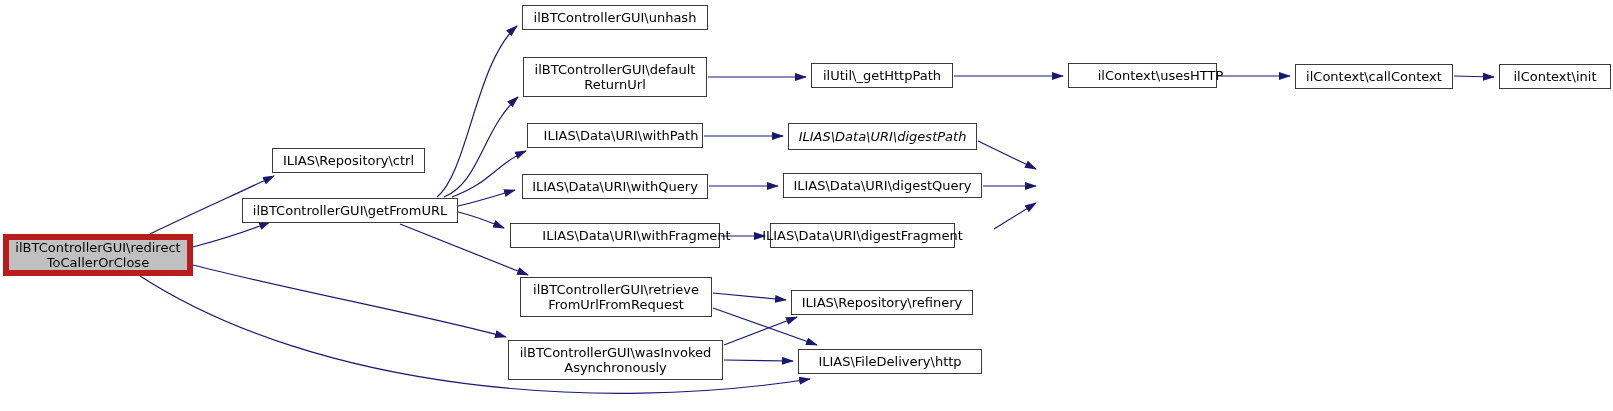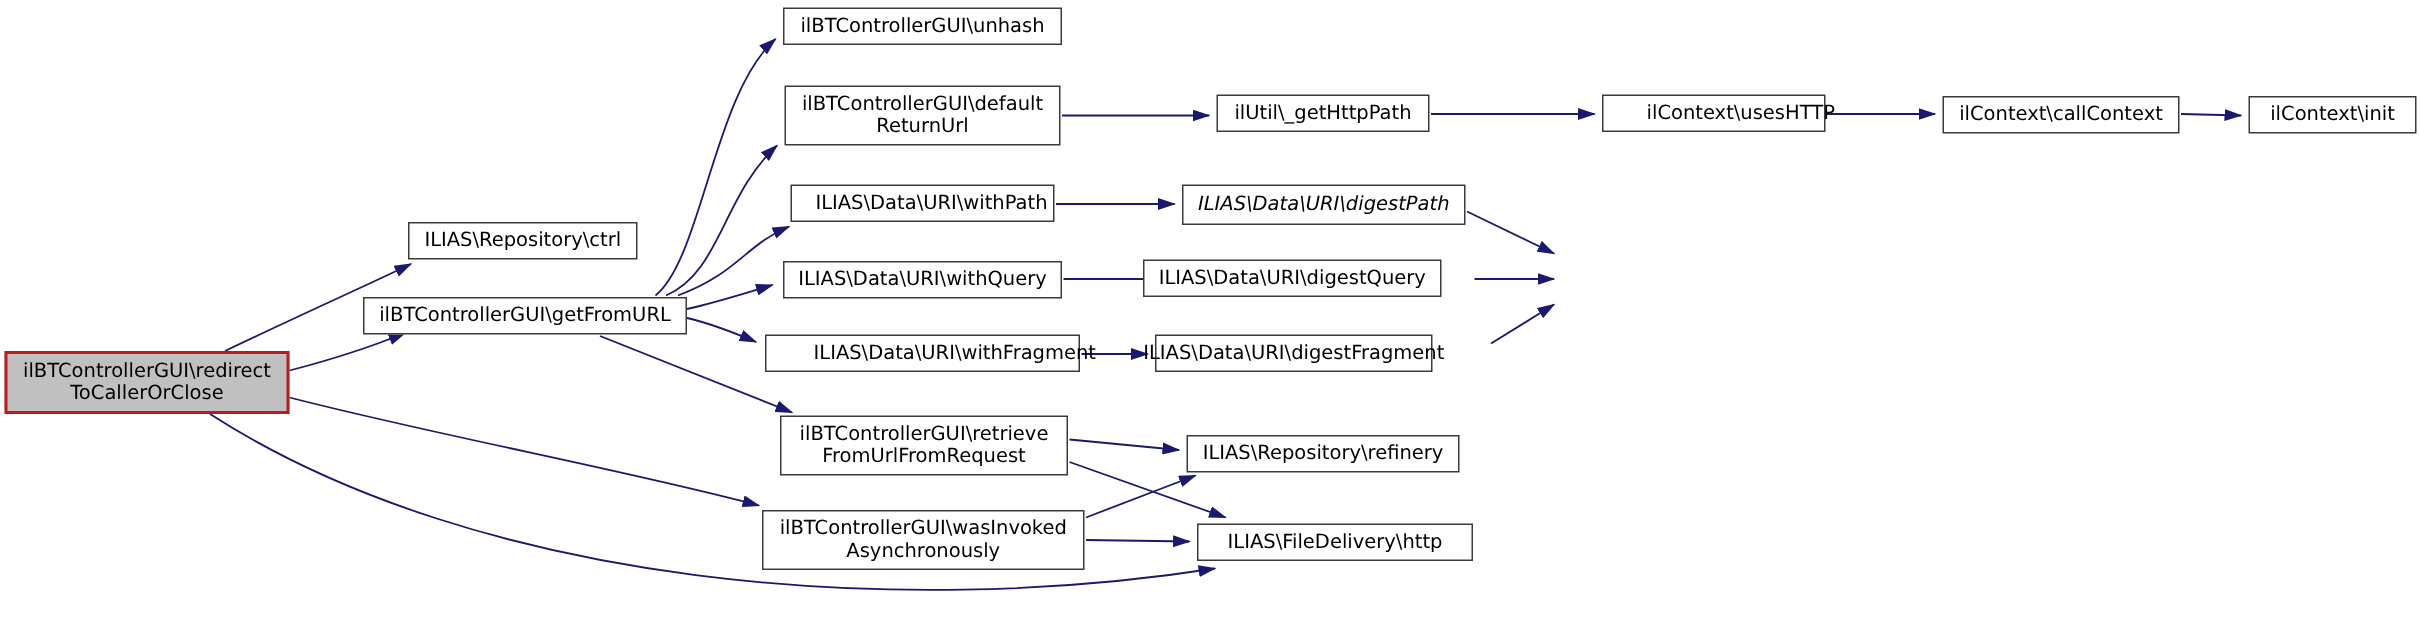"ILIAS\Data\URI\digestQuery" div.node { left: 762px -> 783px }
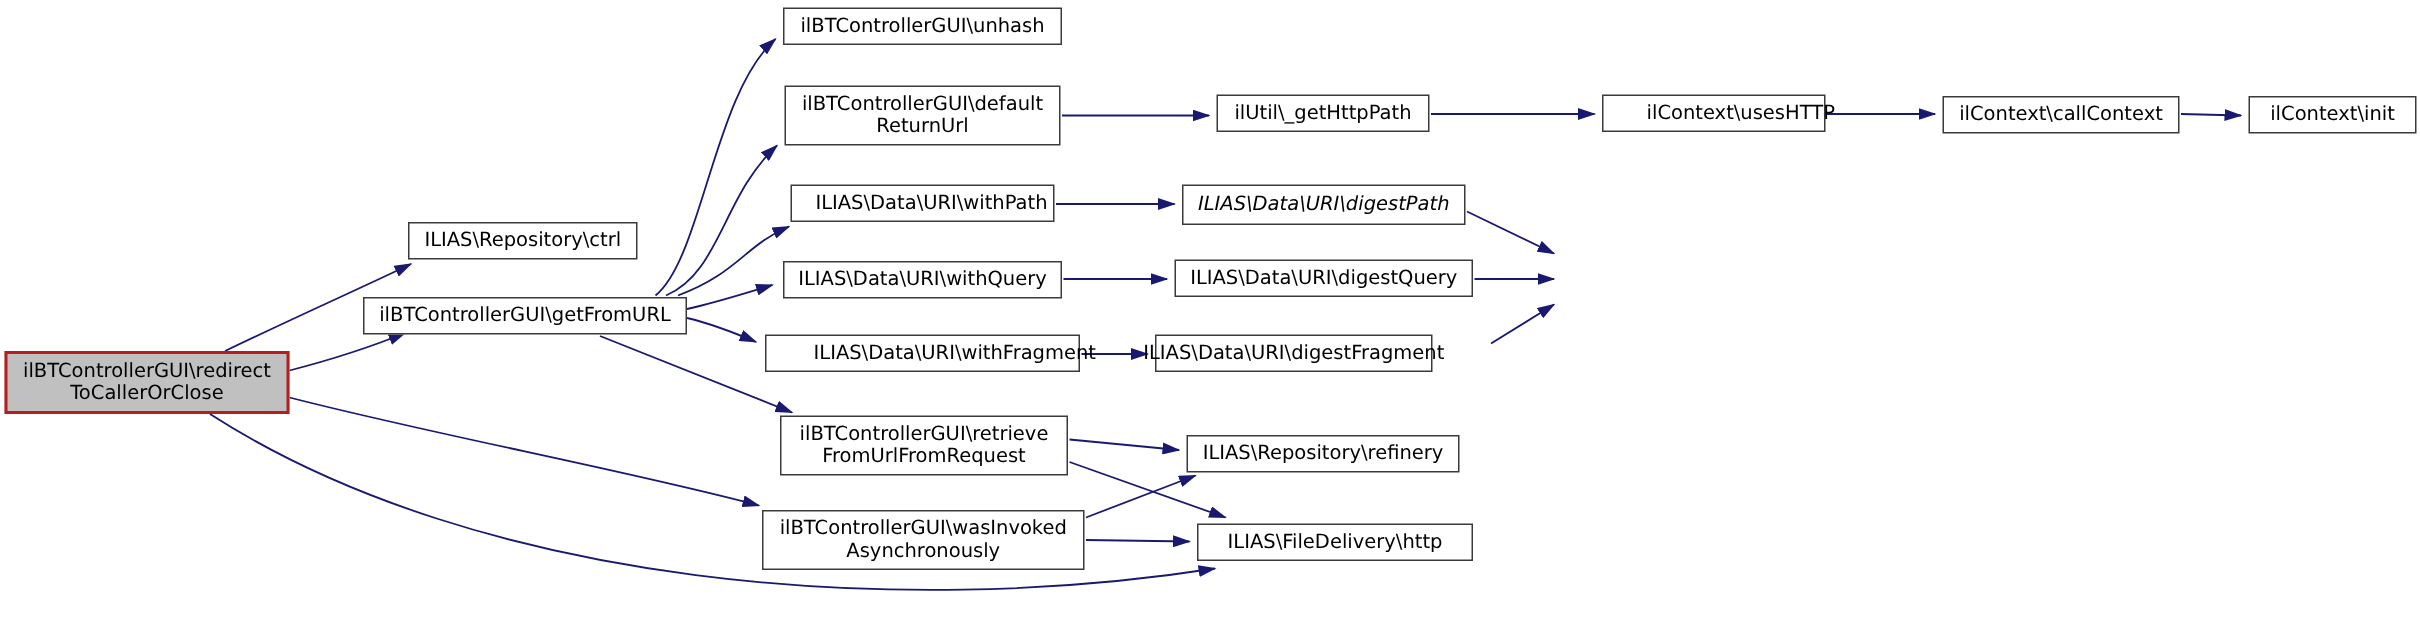"ilBTControllerGUI\redirect" .node.root { border: 2px solid #b91c1c -> 6px solid #b91c1c }
